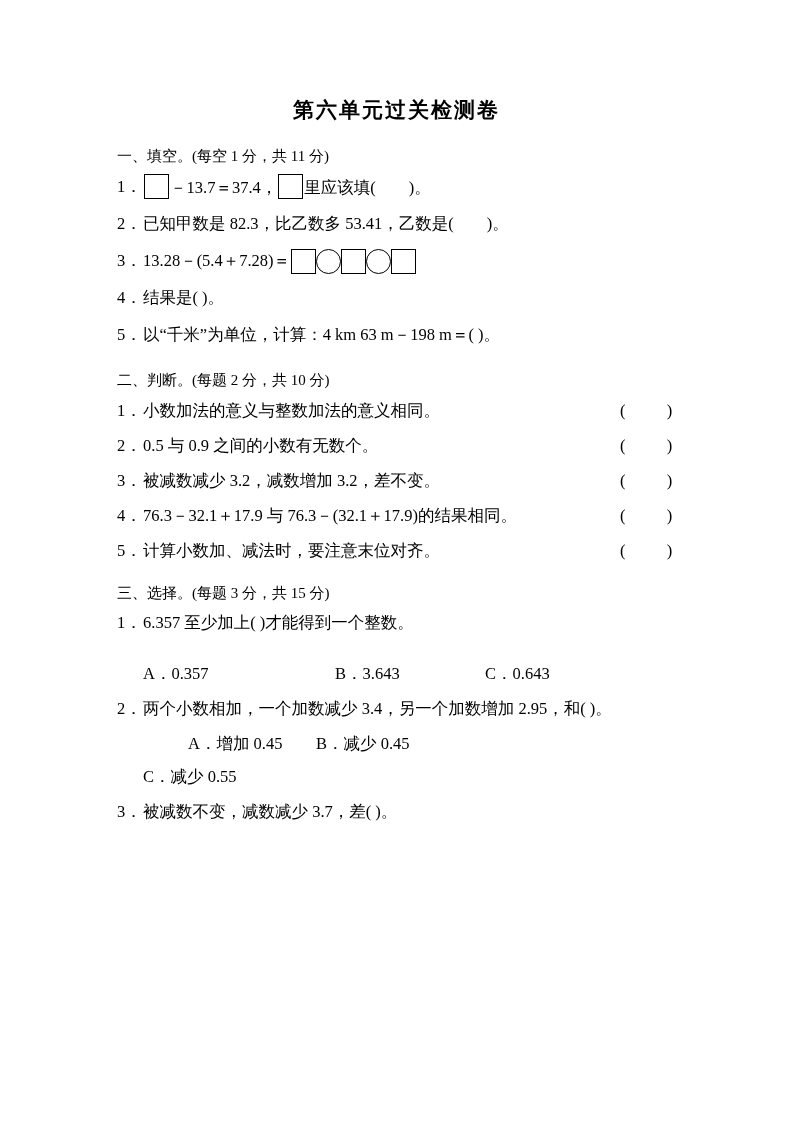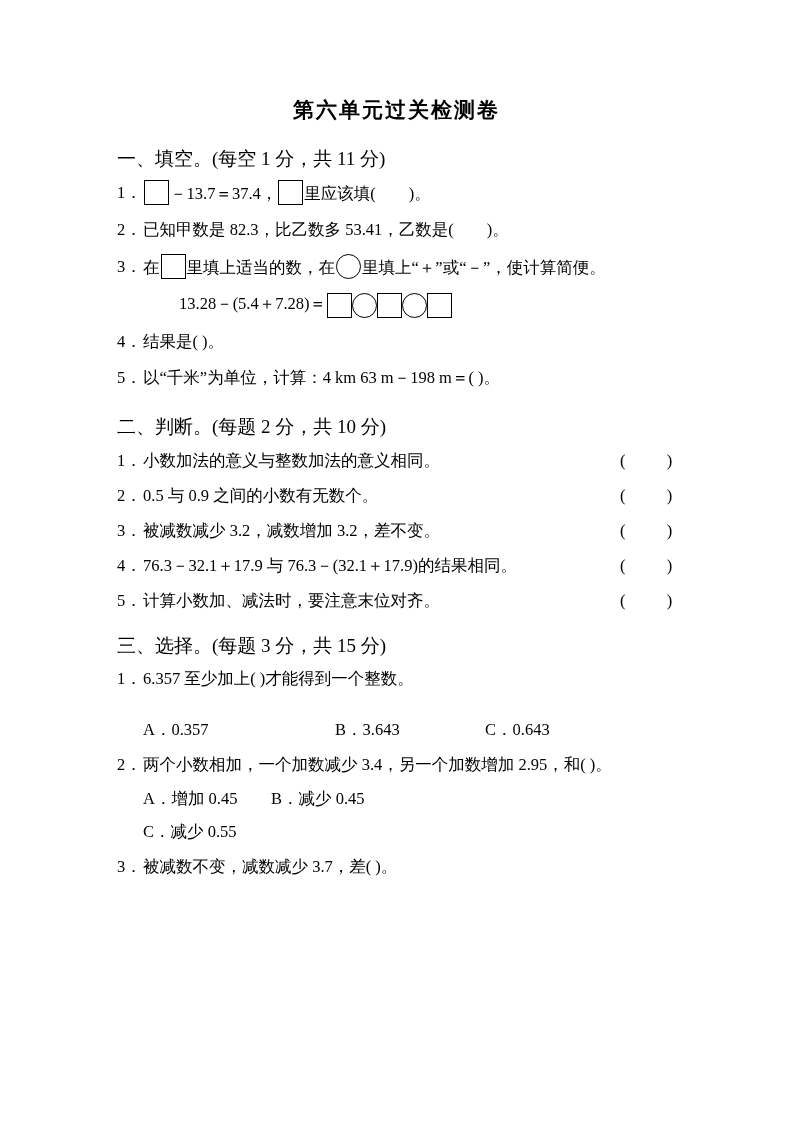"一、填空。(每空 1 分，共 11 分)" .section-head { font-size: 19px -> 15px }
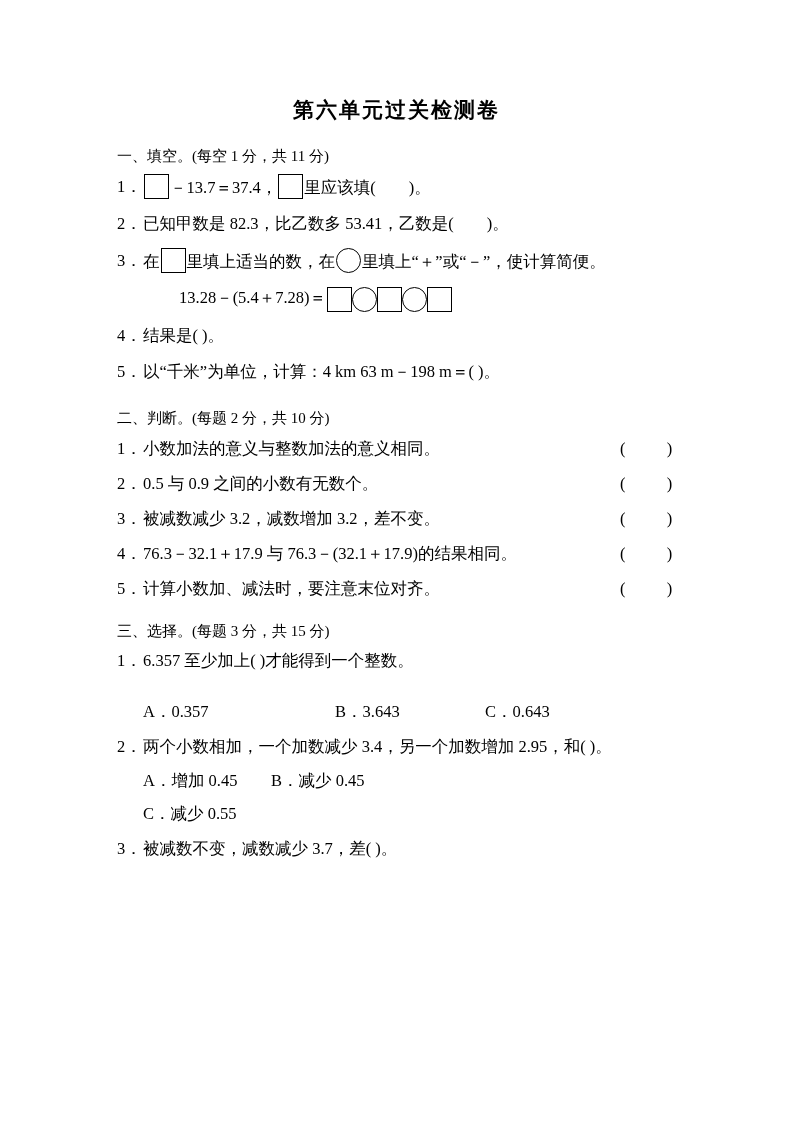"在 里填上适当的数，在 里填上“＋”或“－”，使计算简便。" span.qline { html: <span><span>在</span><span></span><span>里填上适当的数，在</span><span></span><span>里填上“＋”或“－”，使计算简便。</span></span> -> none }
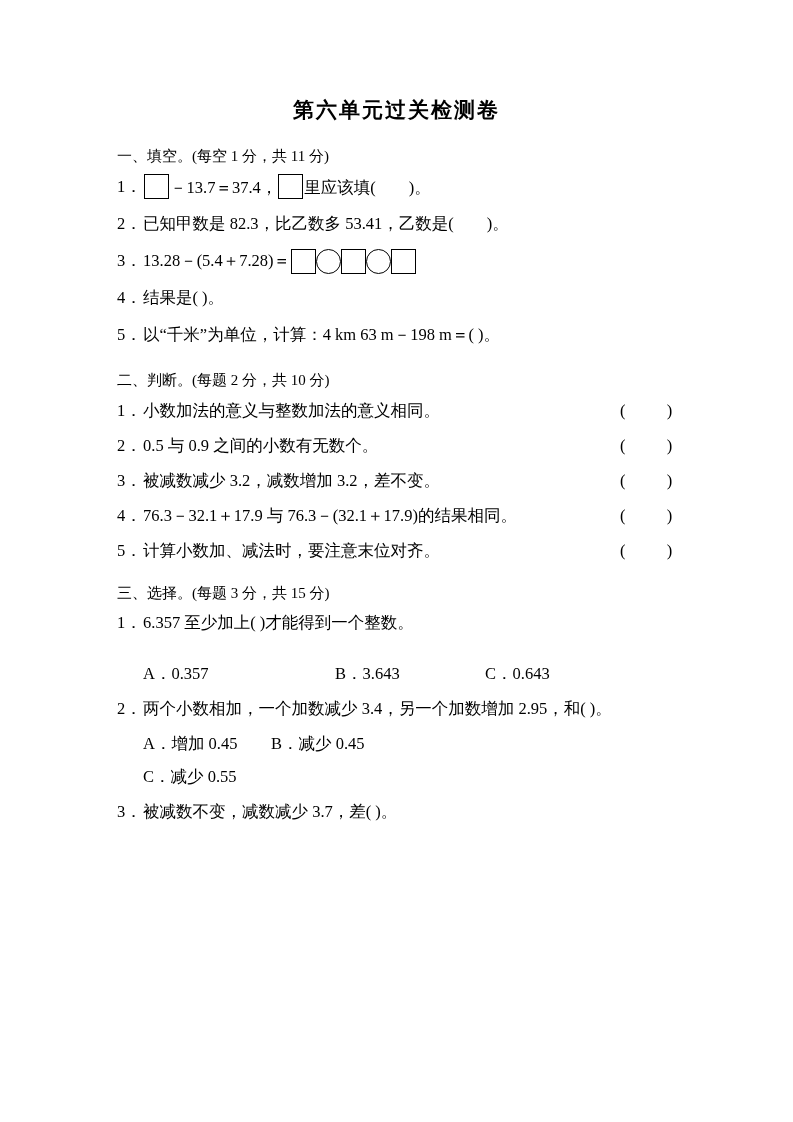"A．增加 0.45" .choice.narrow { margin-left: none -> 45px }
